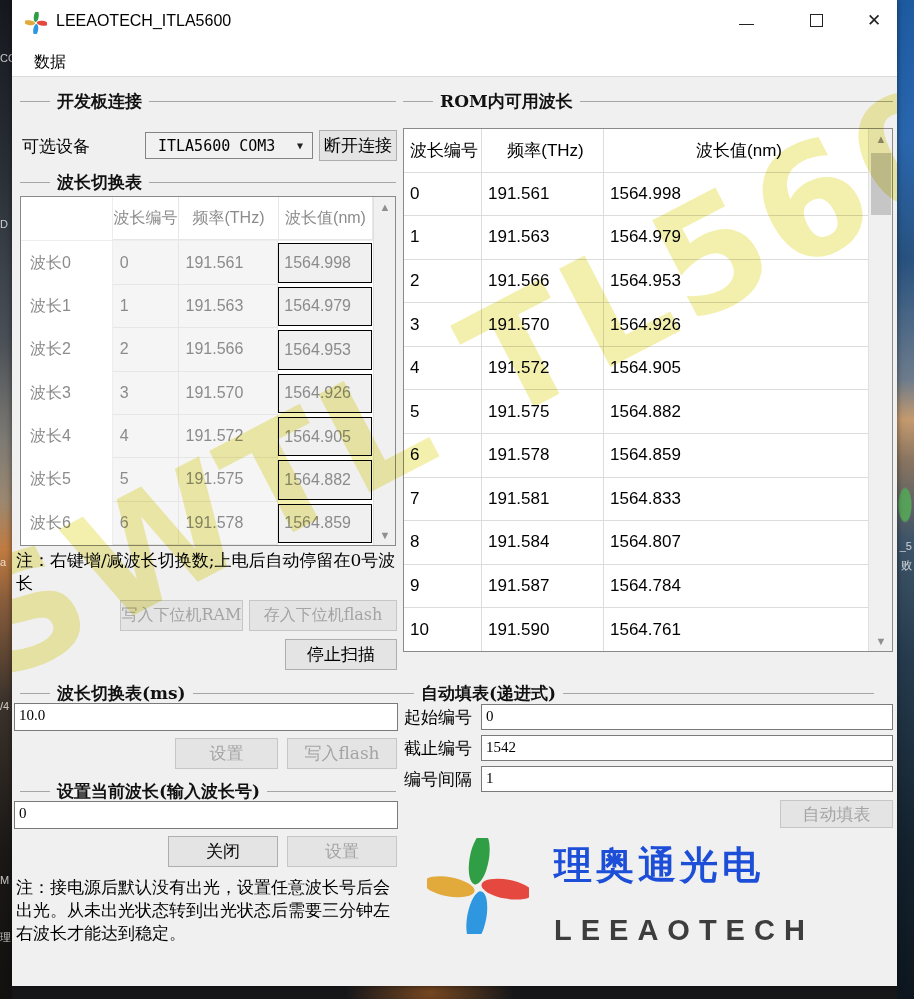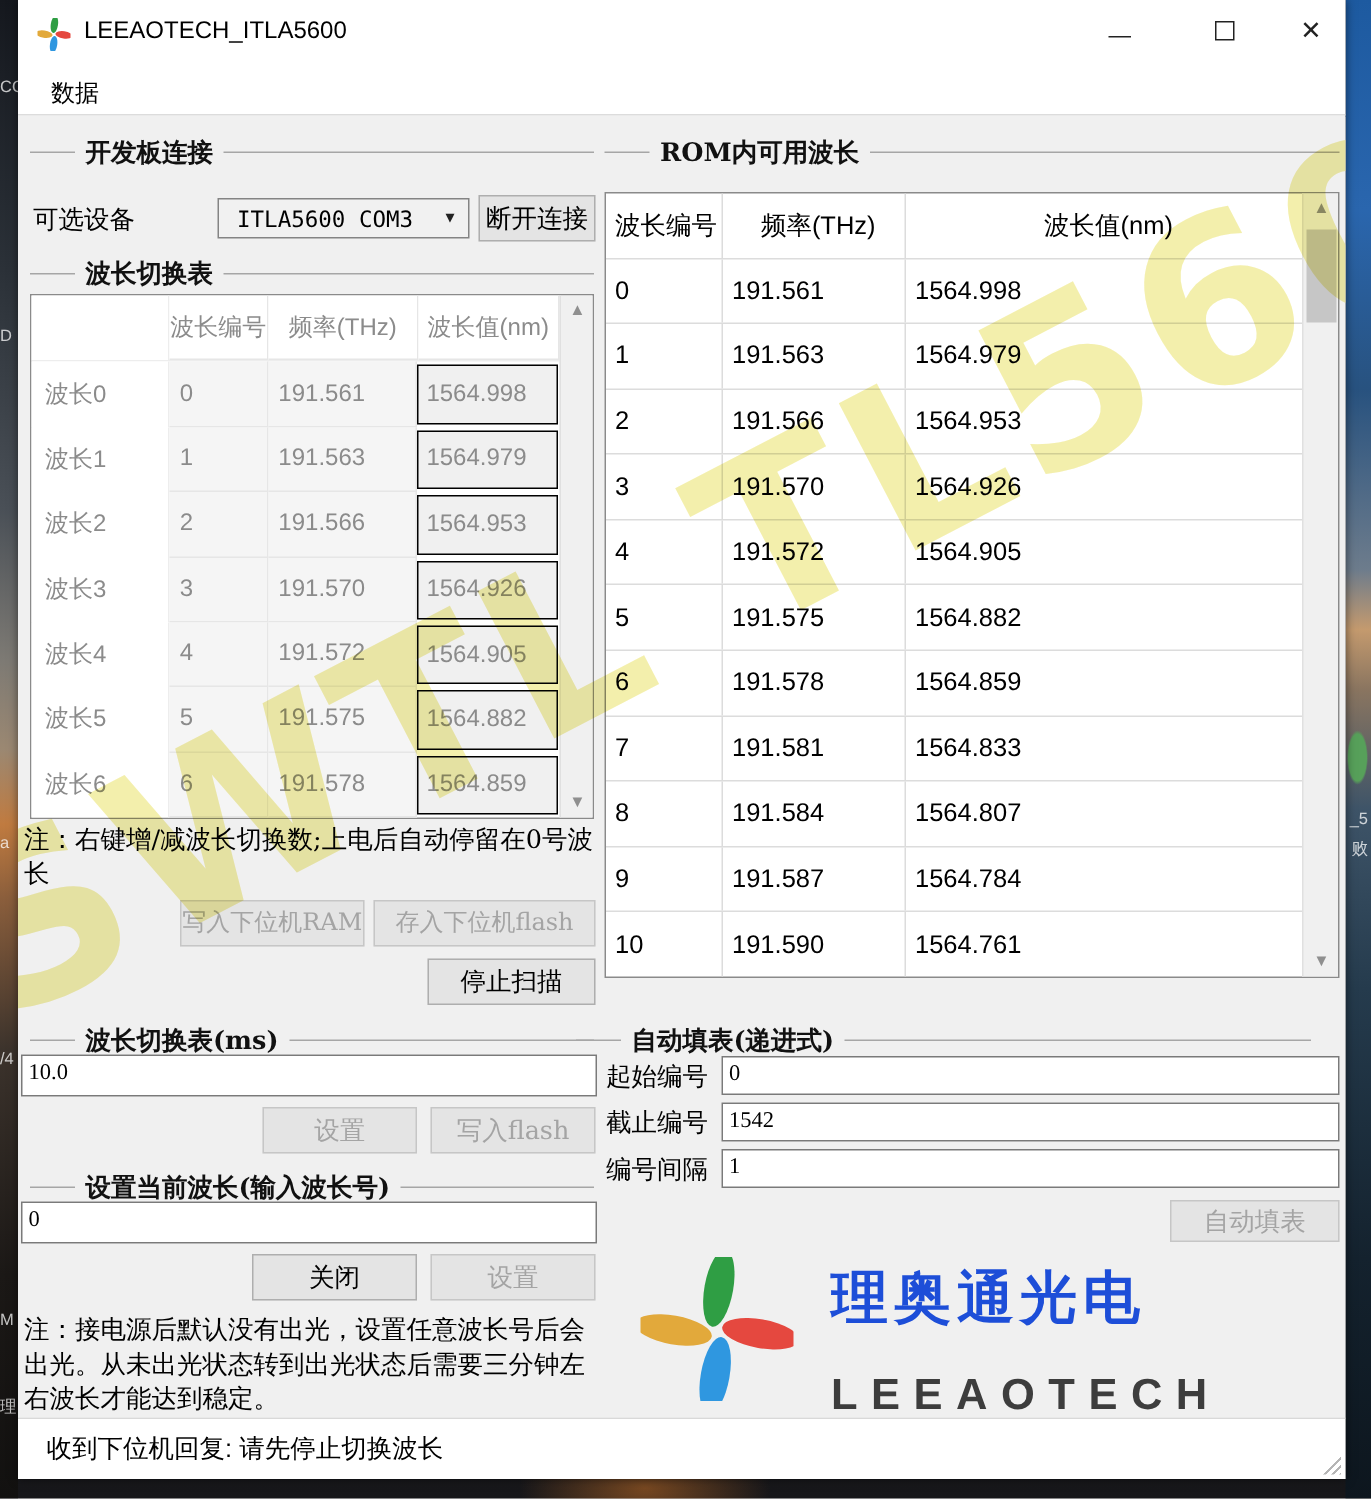"收到下位机回复: 请先停止切换波长" div.statusbar { html: <div> <span>收到下位机回复: 请先停止切换波长</span> <div></div> </div> -> none }
